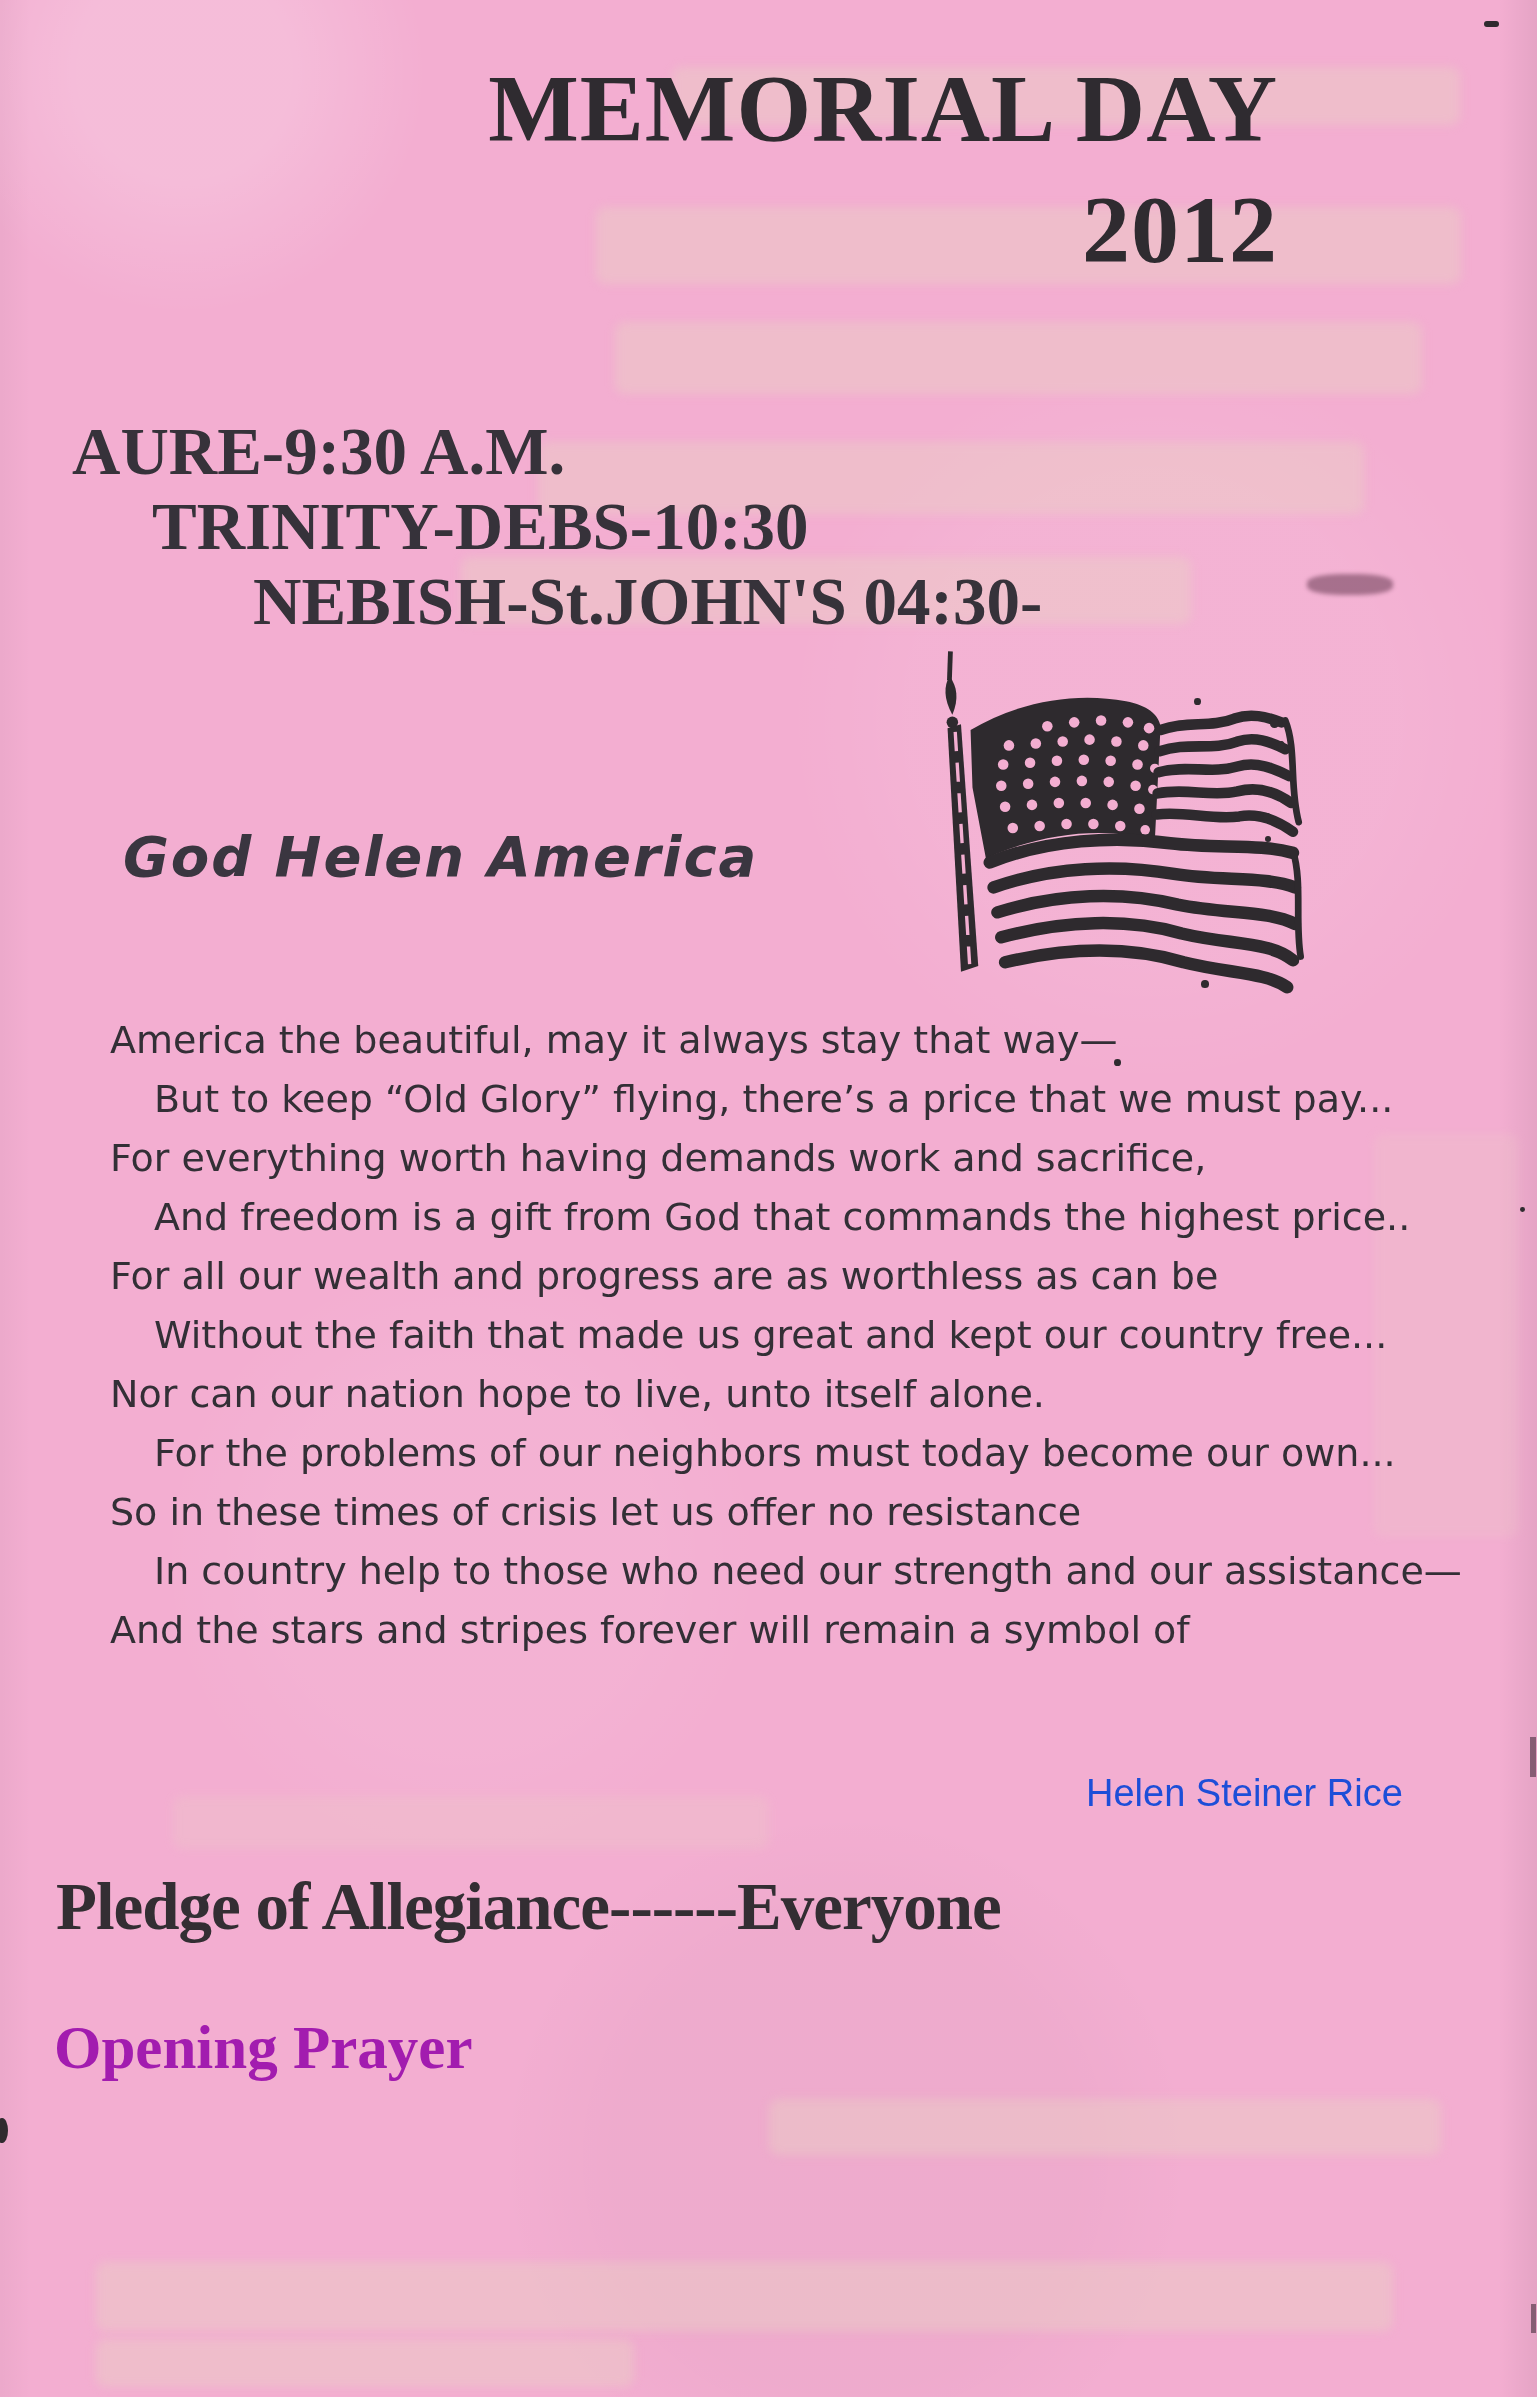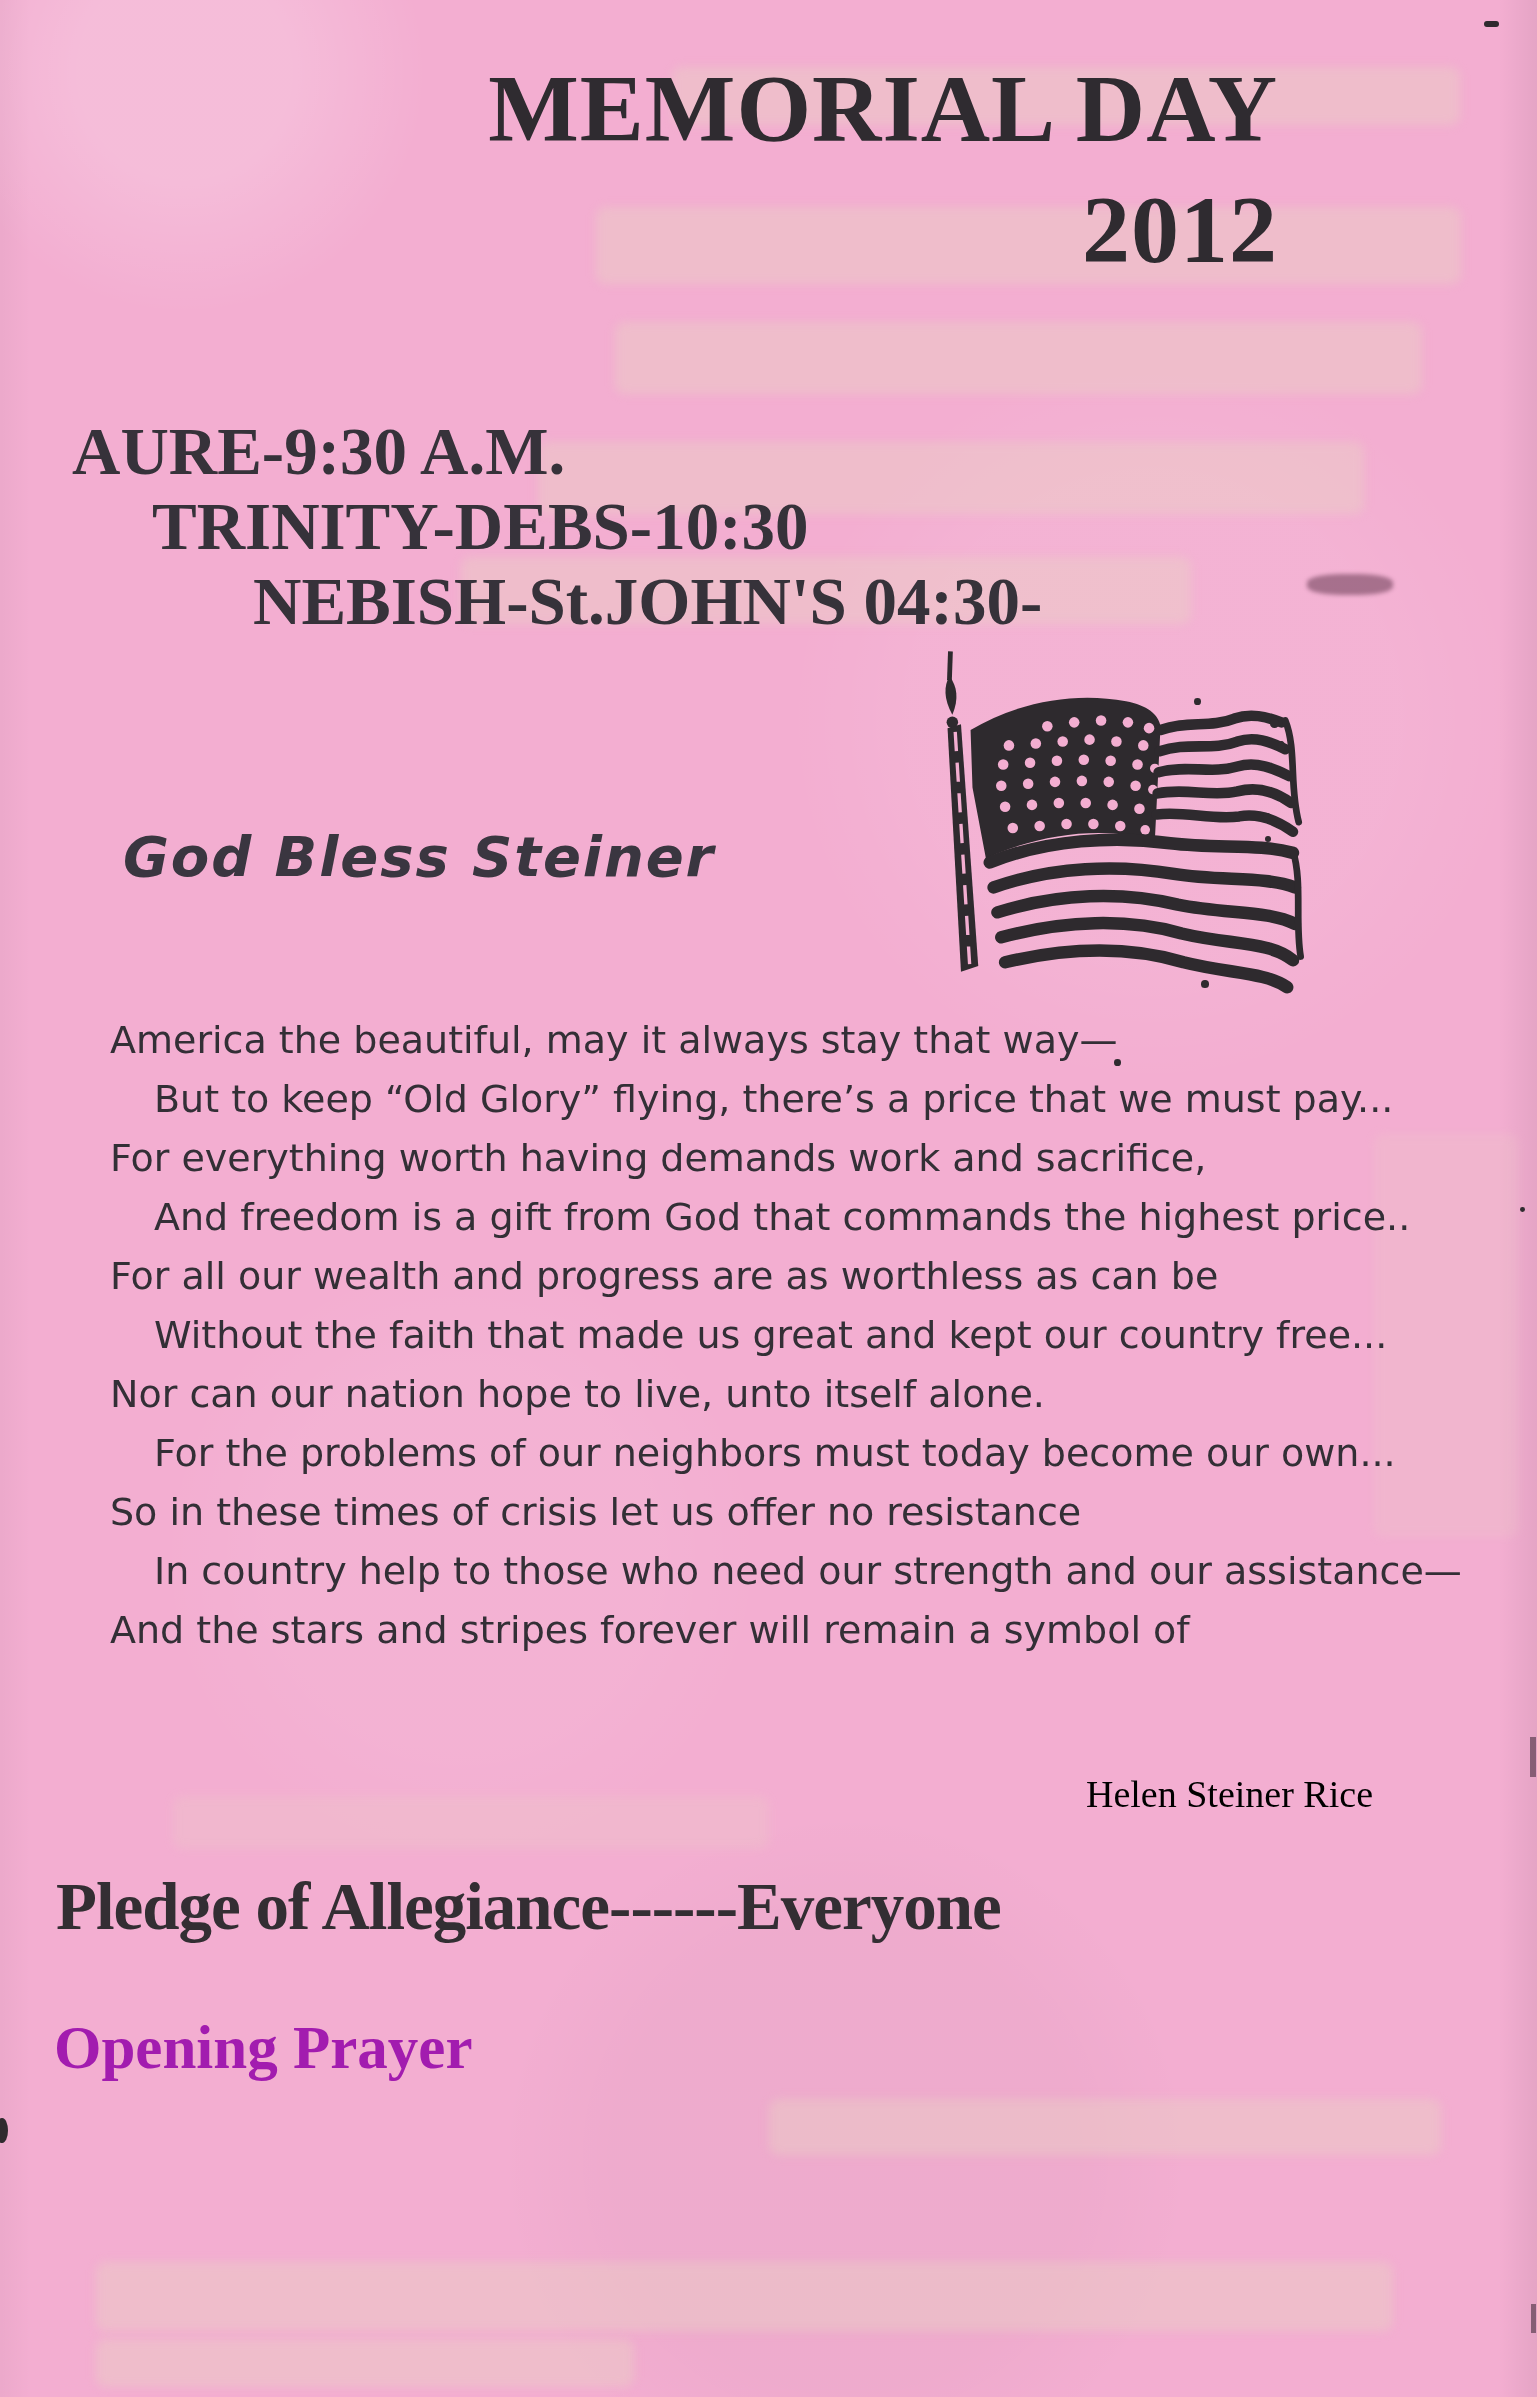"God Bless Steiner" div.gba { text: Bless Steiner -> Helen America }
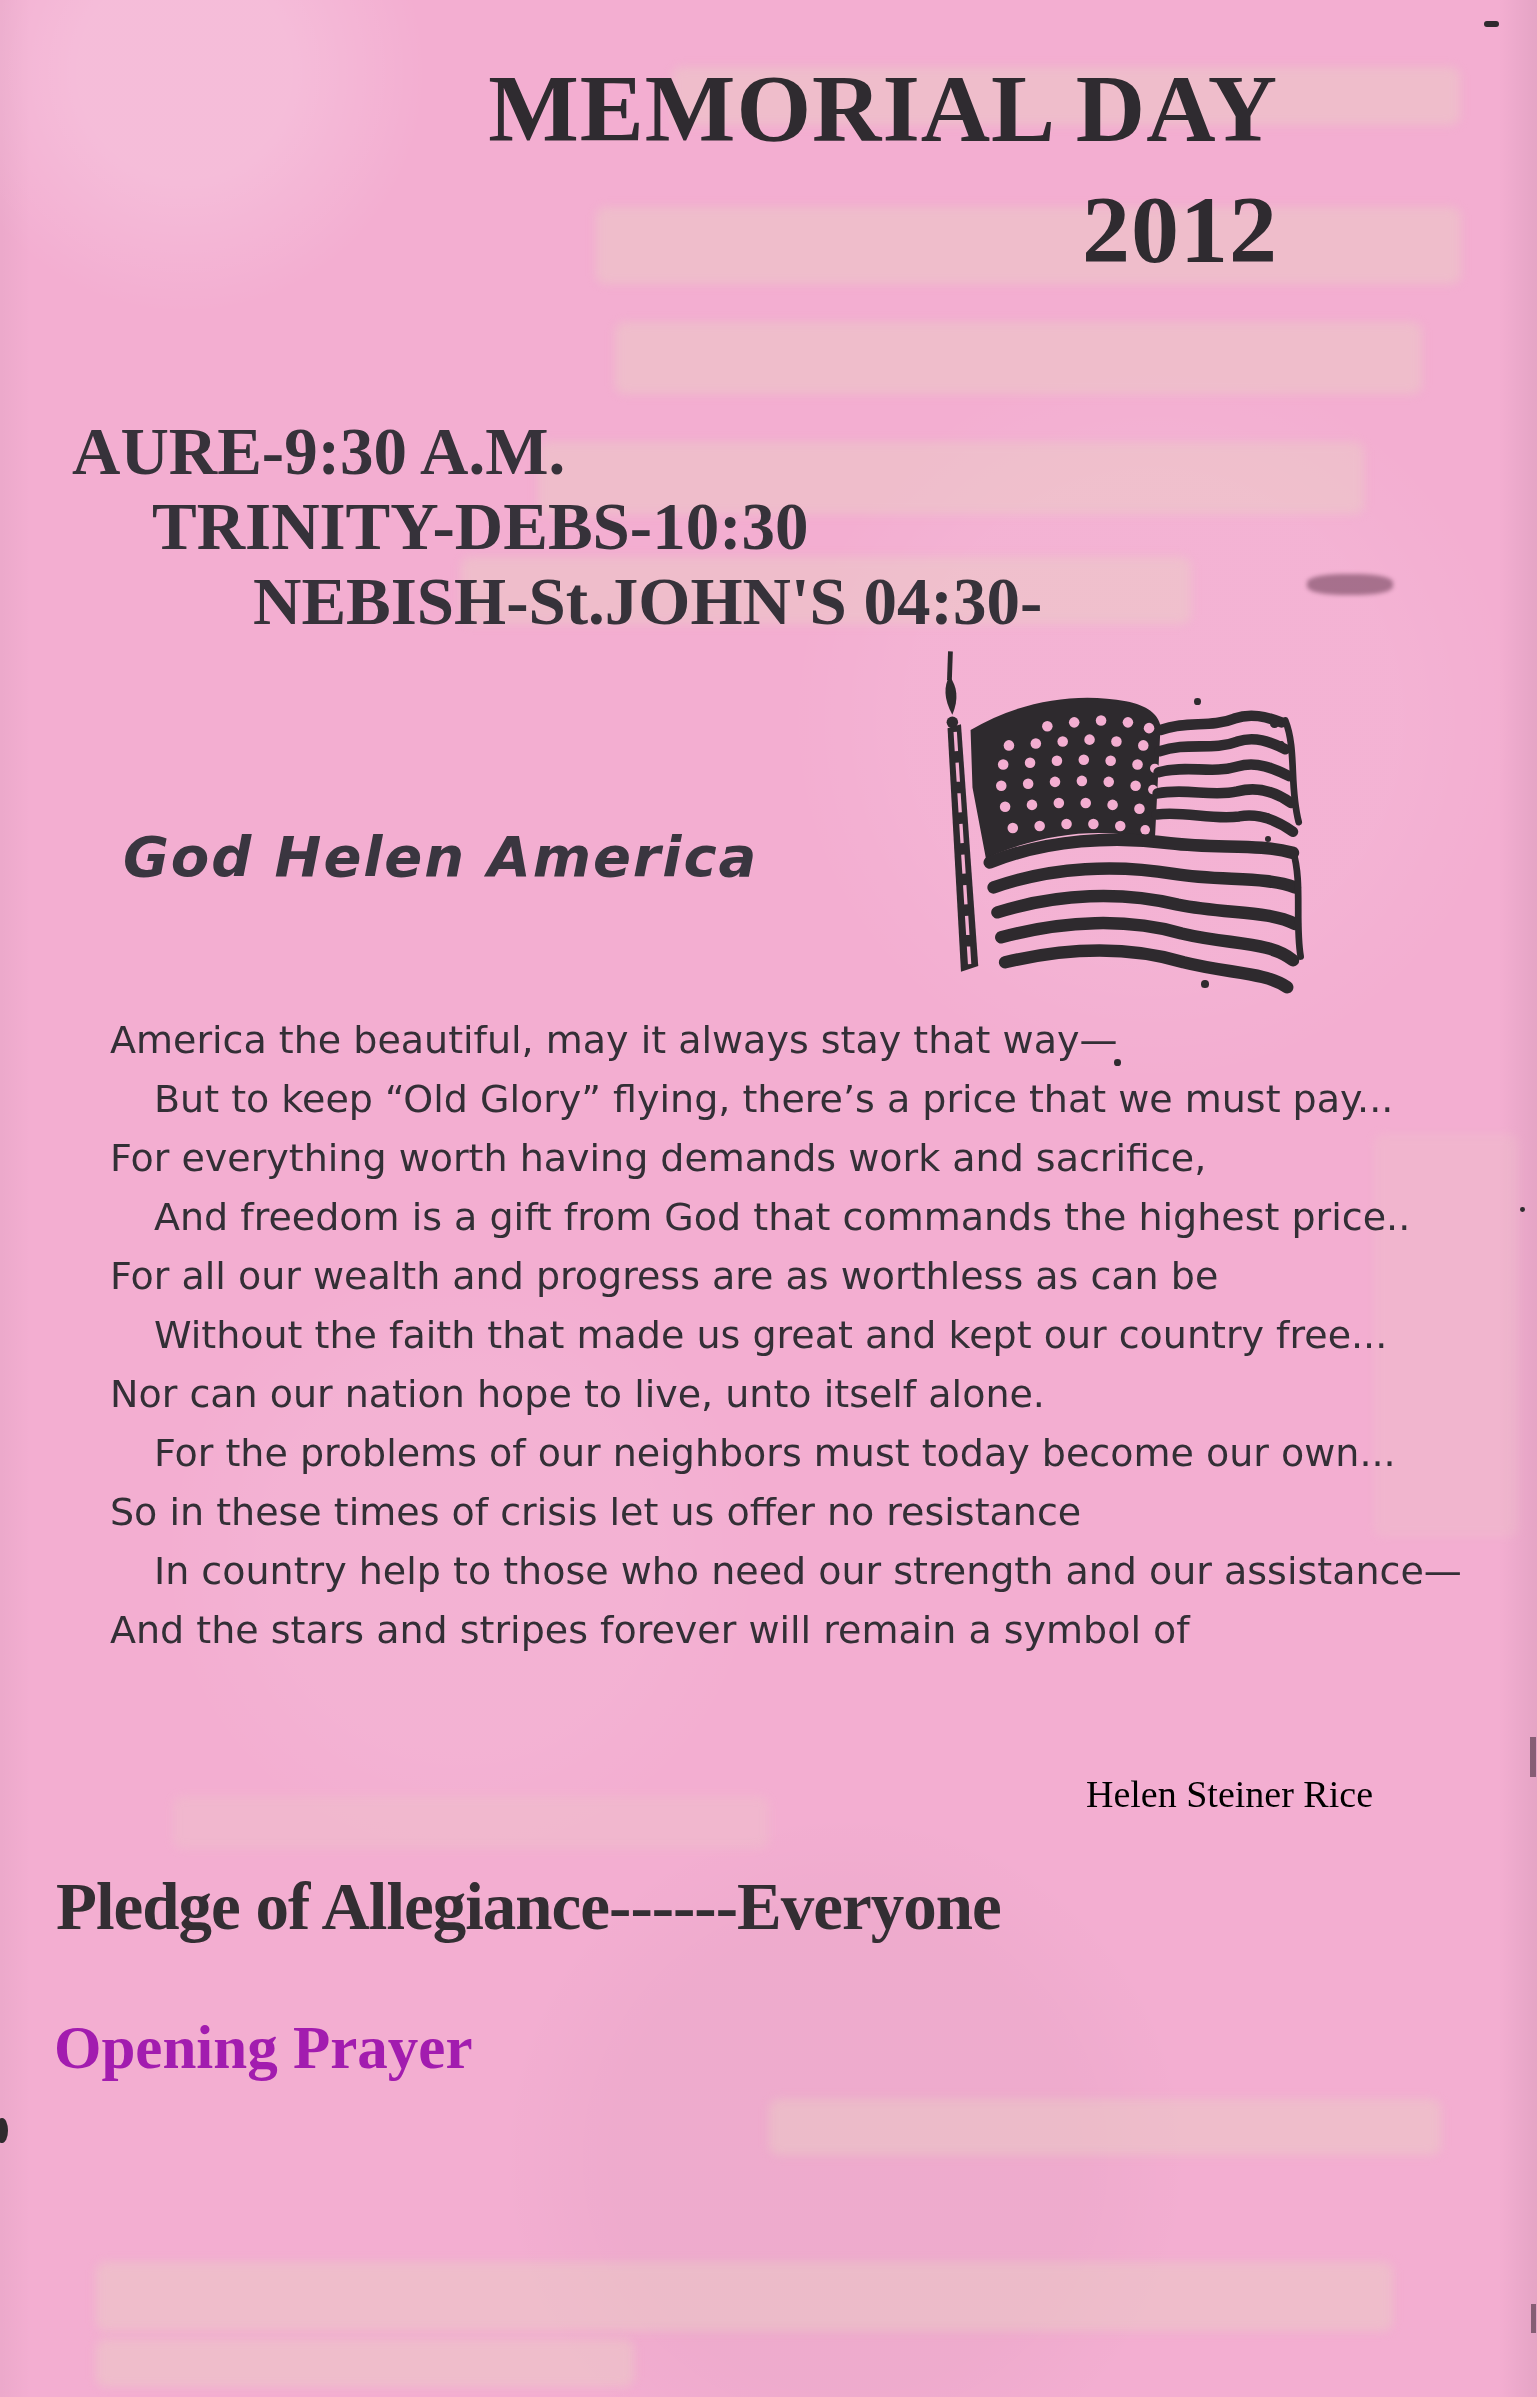"Helen Steiner Rice" .attrib { color: #000000 -> #1d4ed8; font-family: Liberation Serif, serif -> Liberation Sans, sans-serif }
